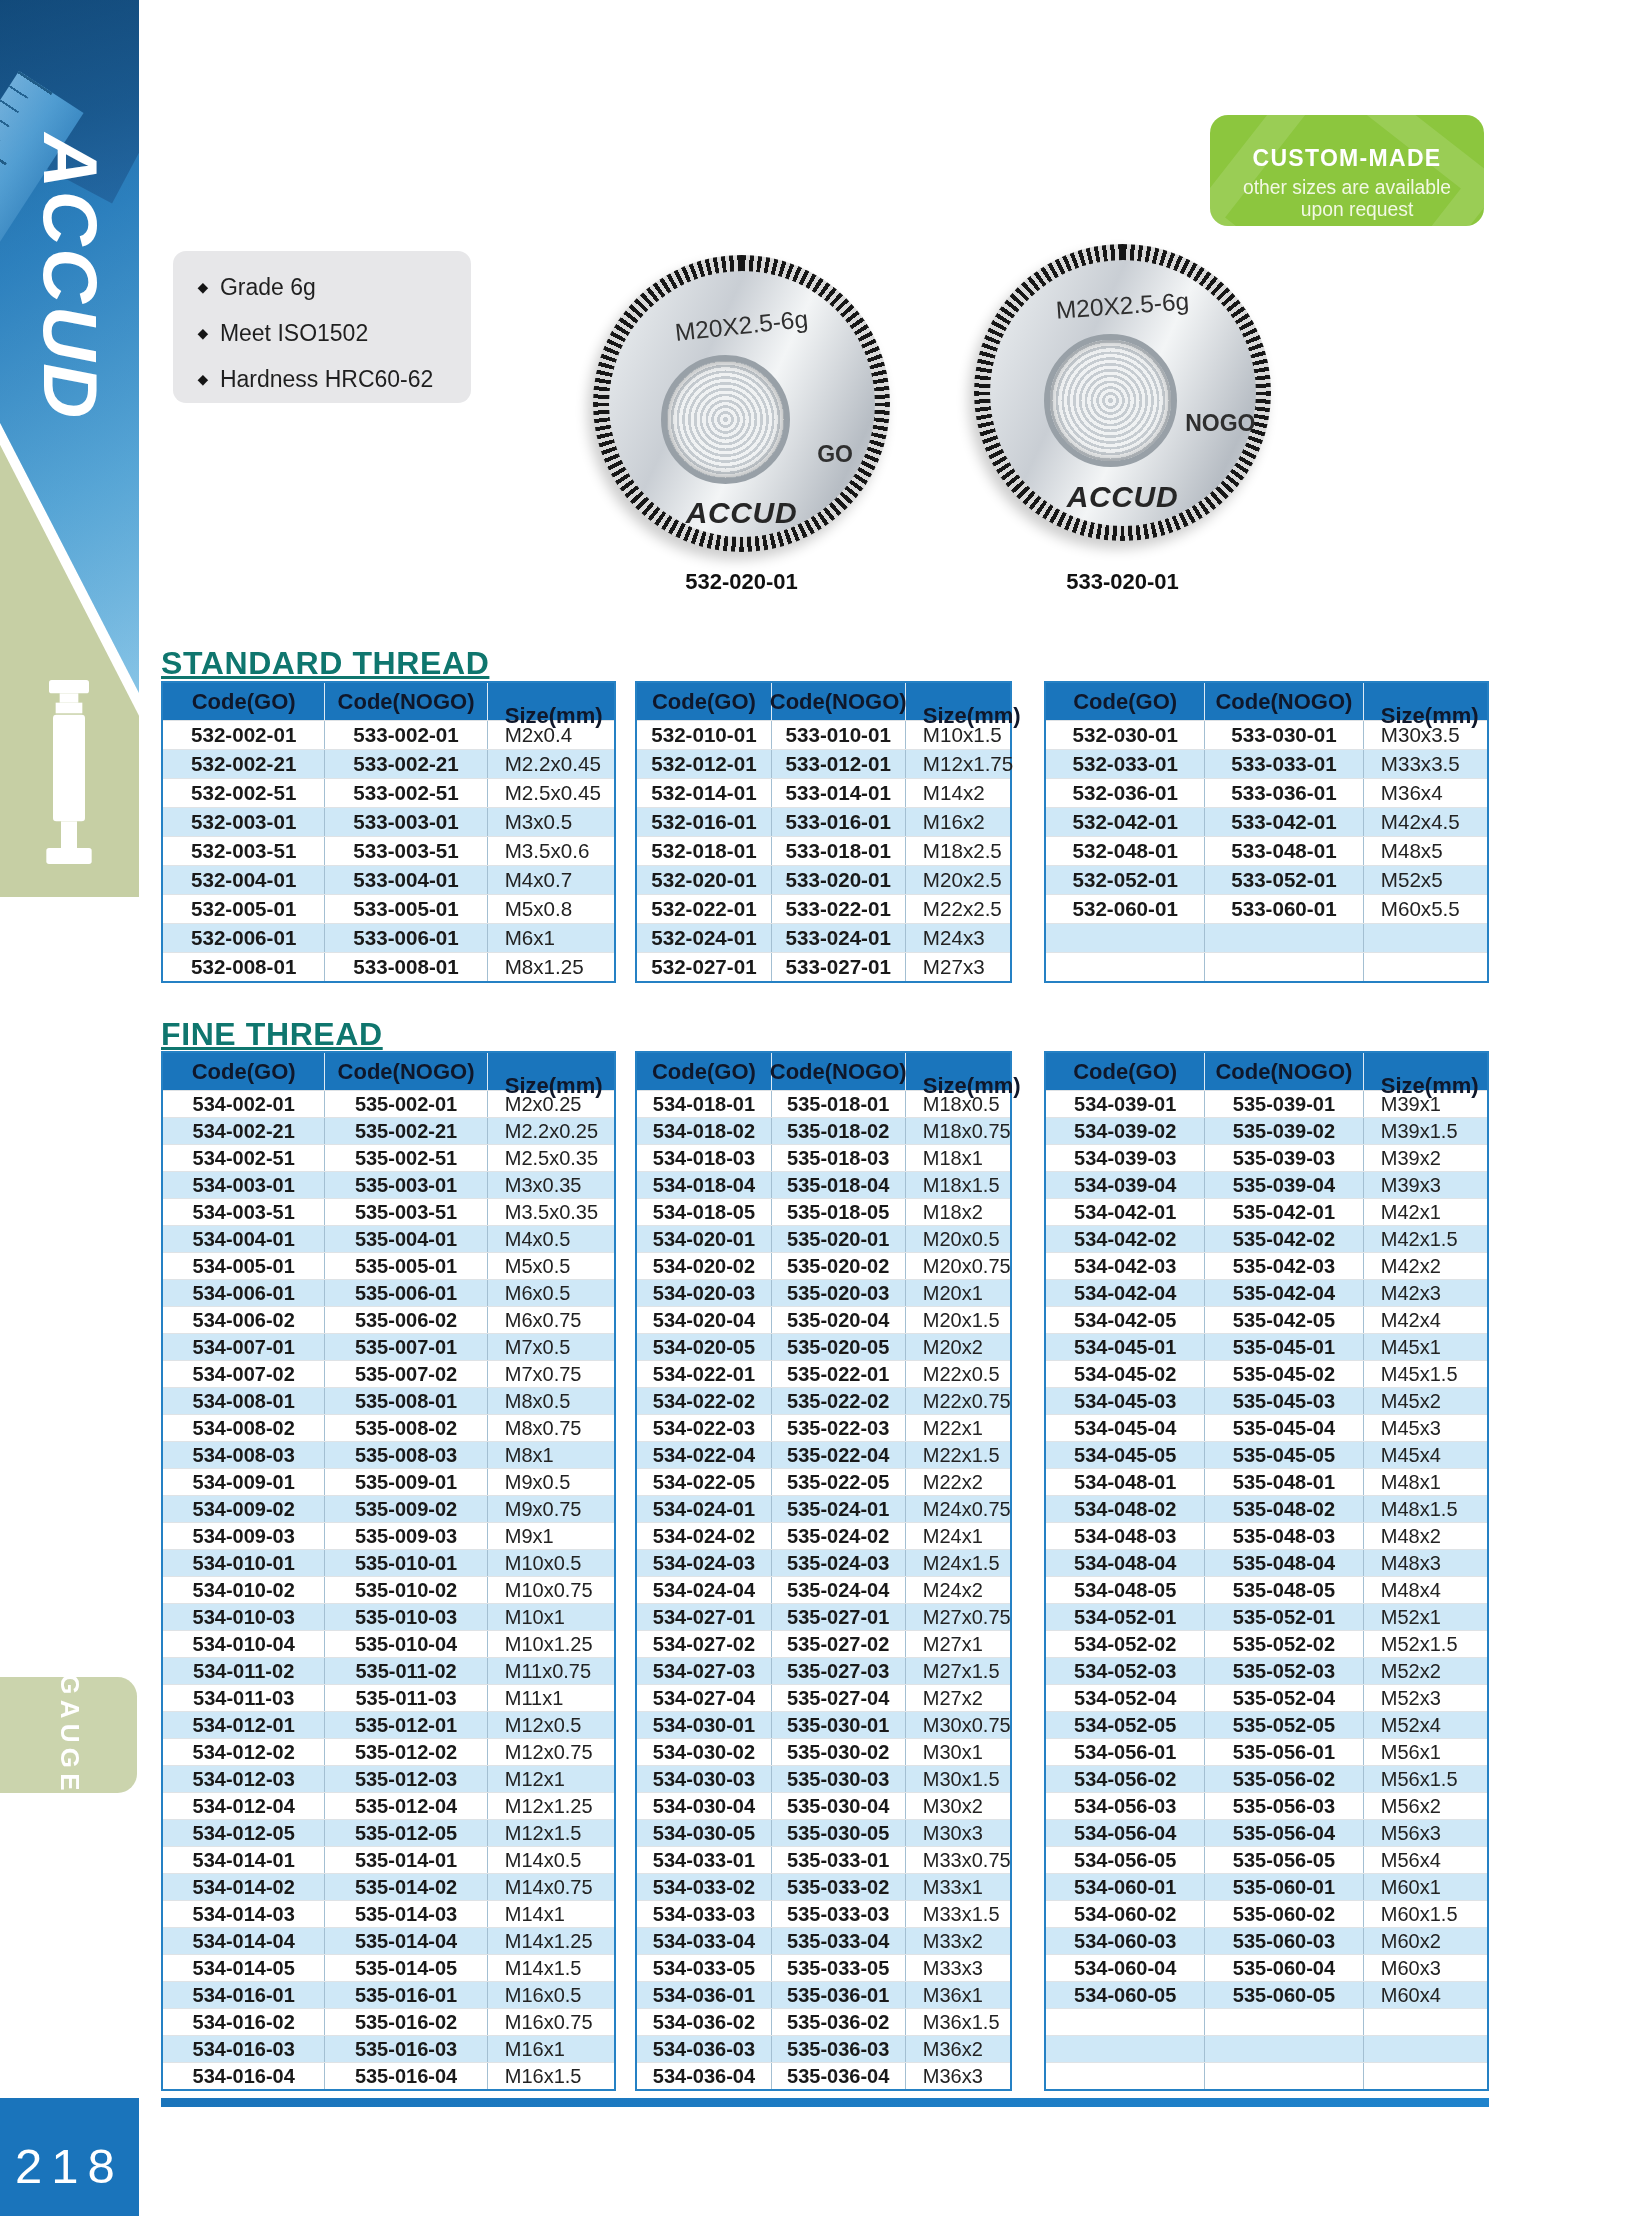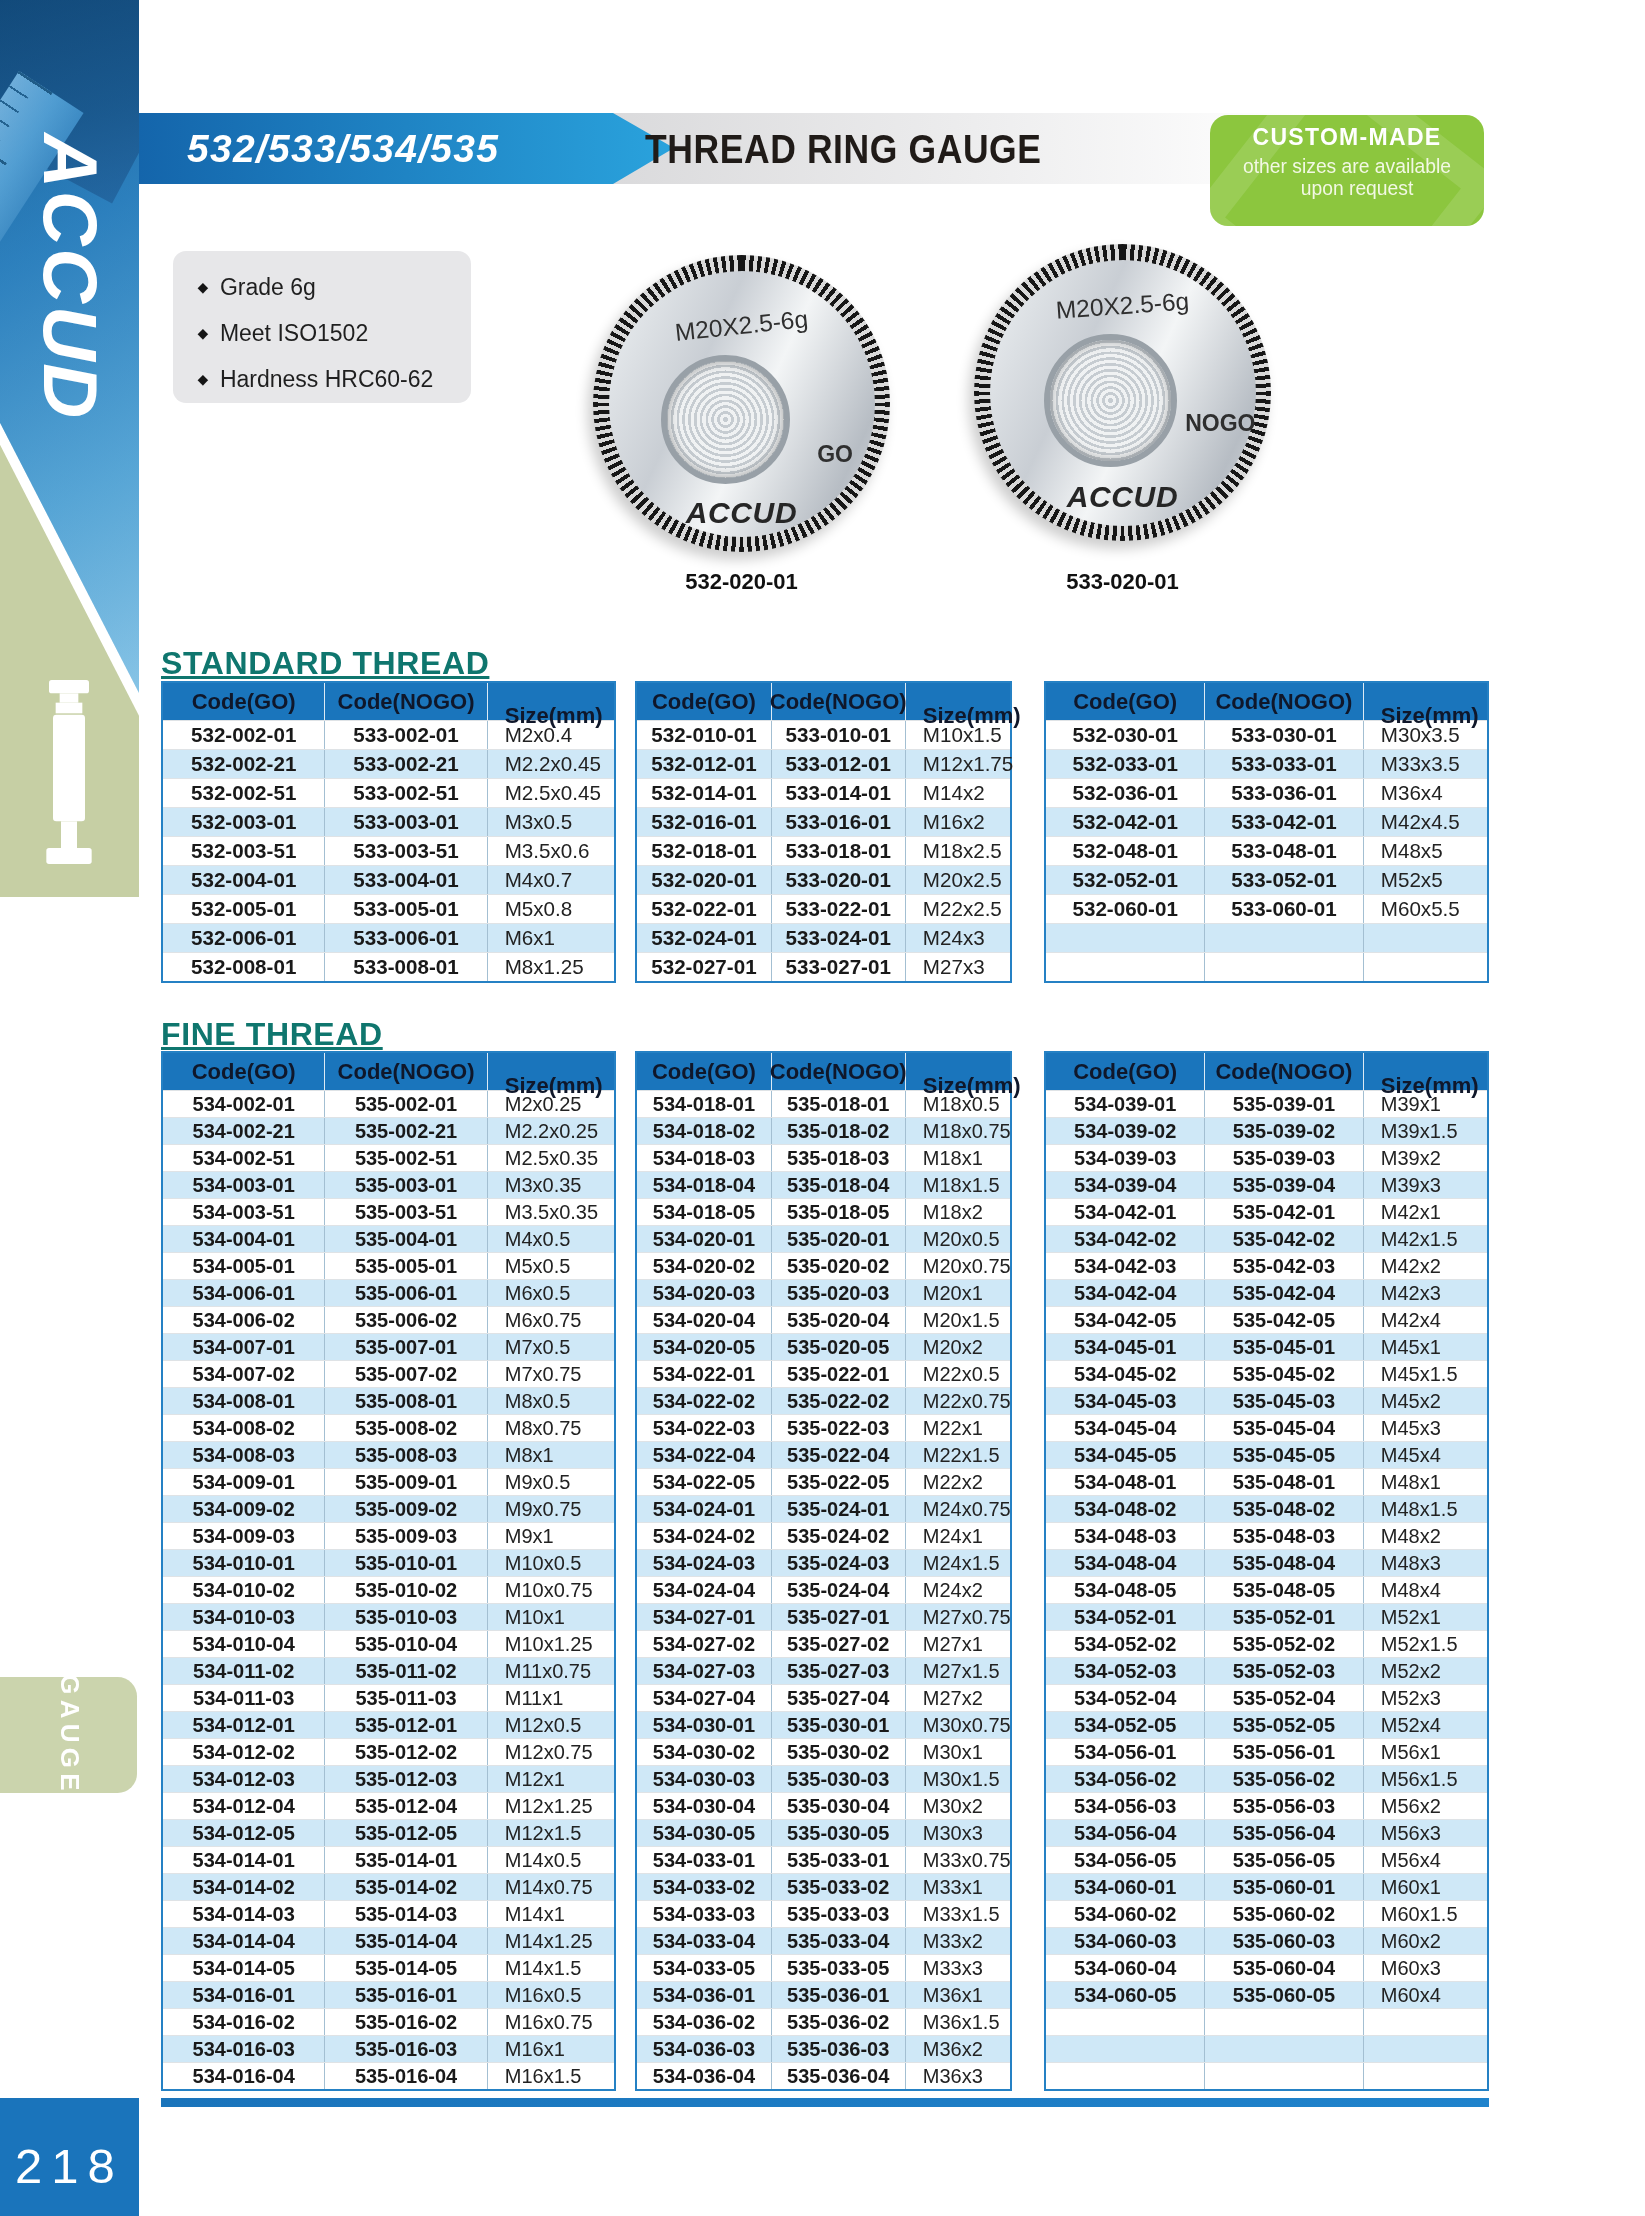"532/533/534/535" div.header-row { html: <div> <div></div> <div> <span>532/533/534/535</span> </div> <div>THREAD RING GAUGE</div> </div> -> none }
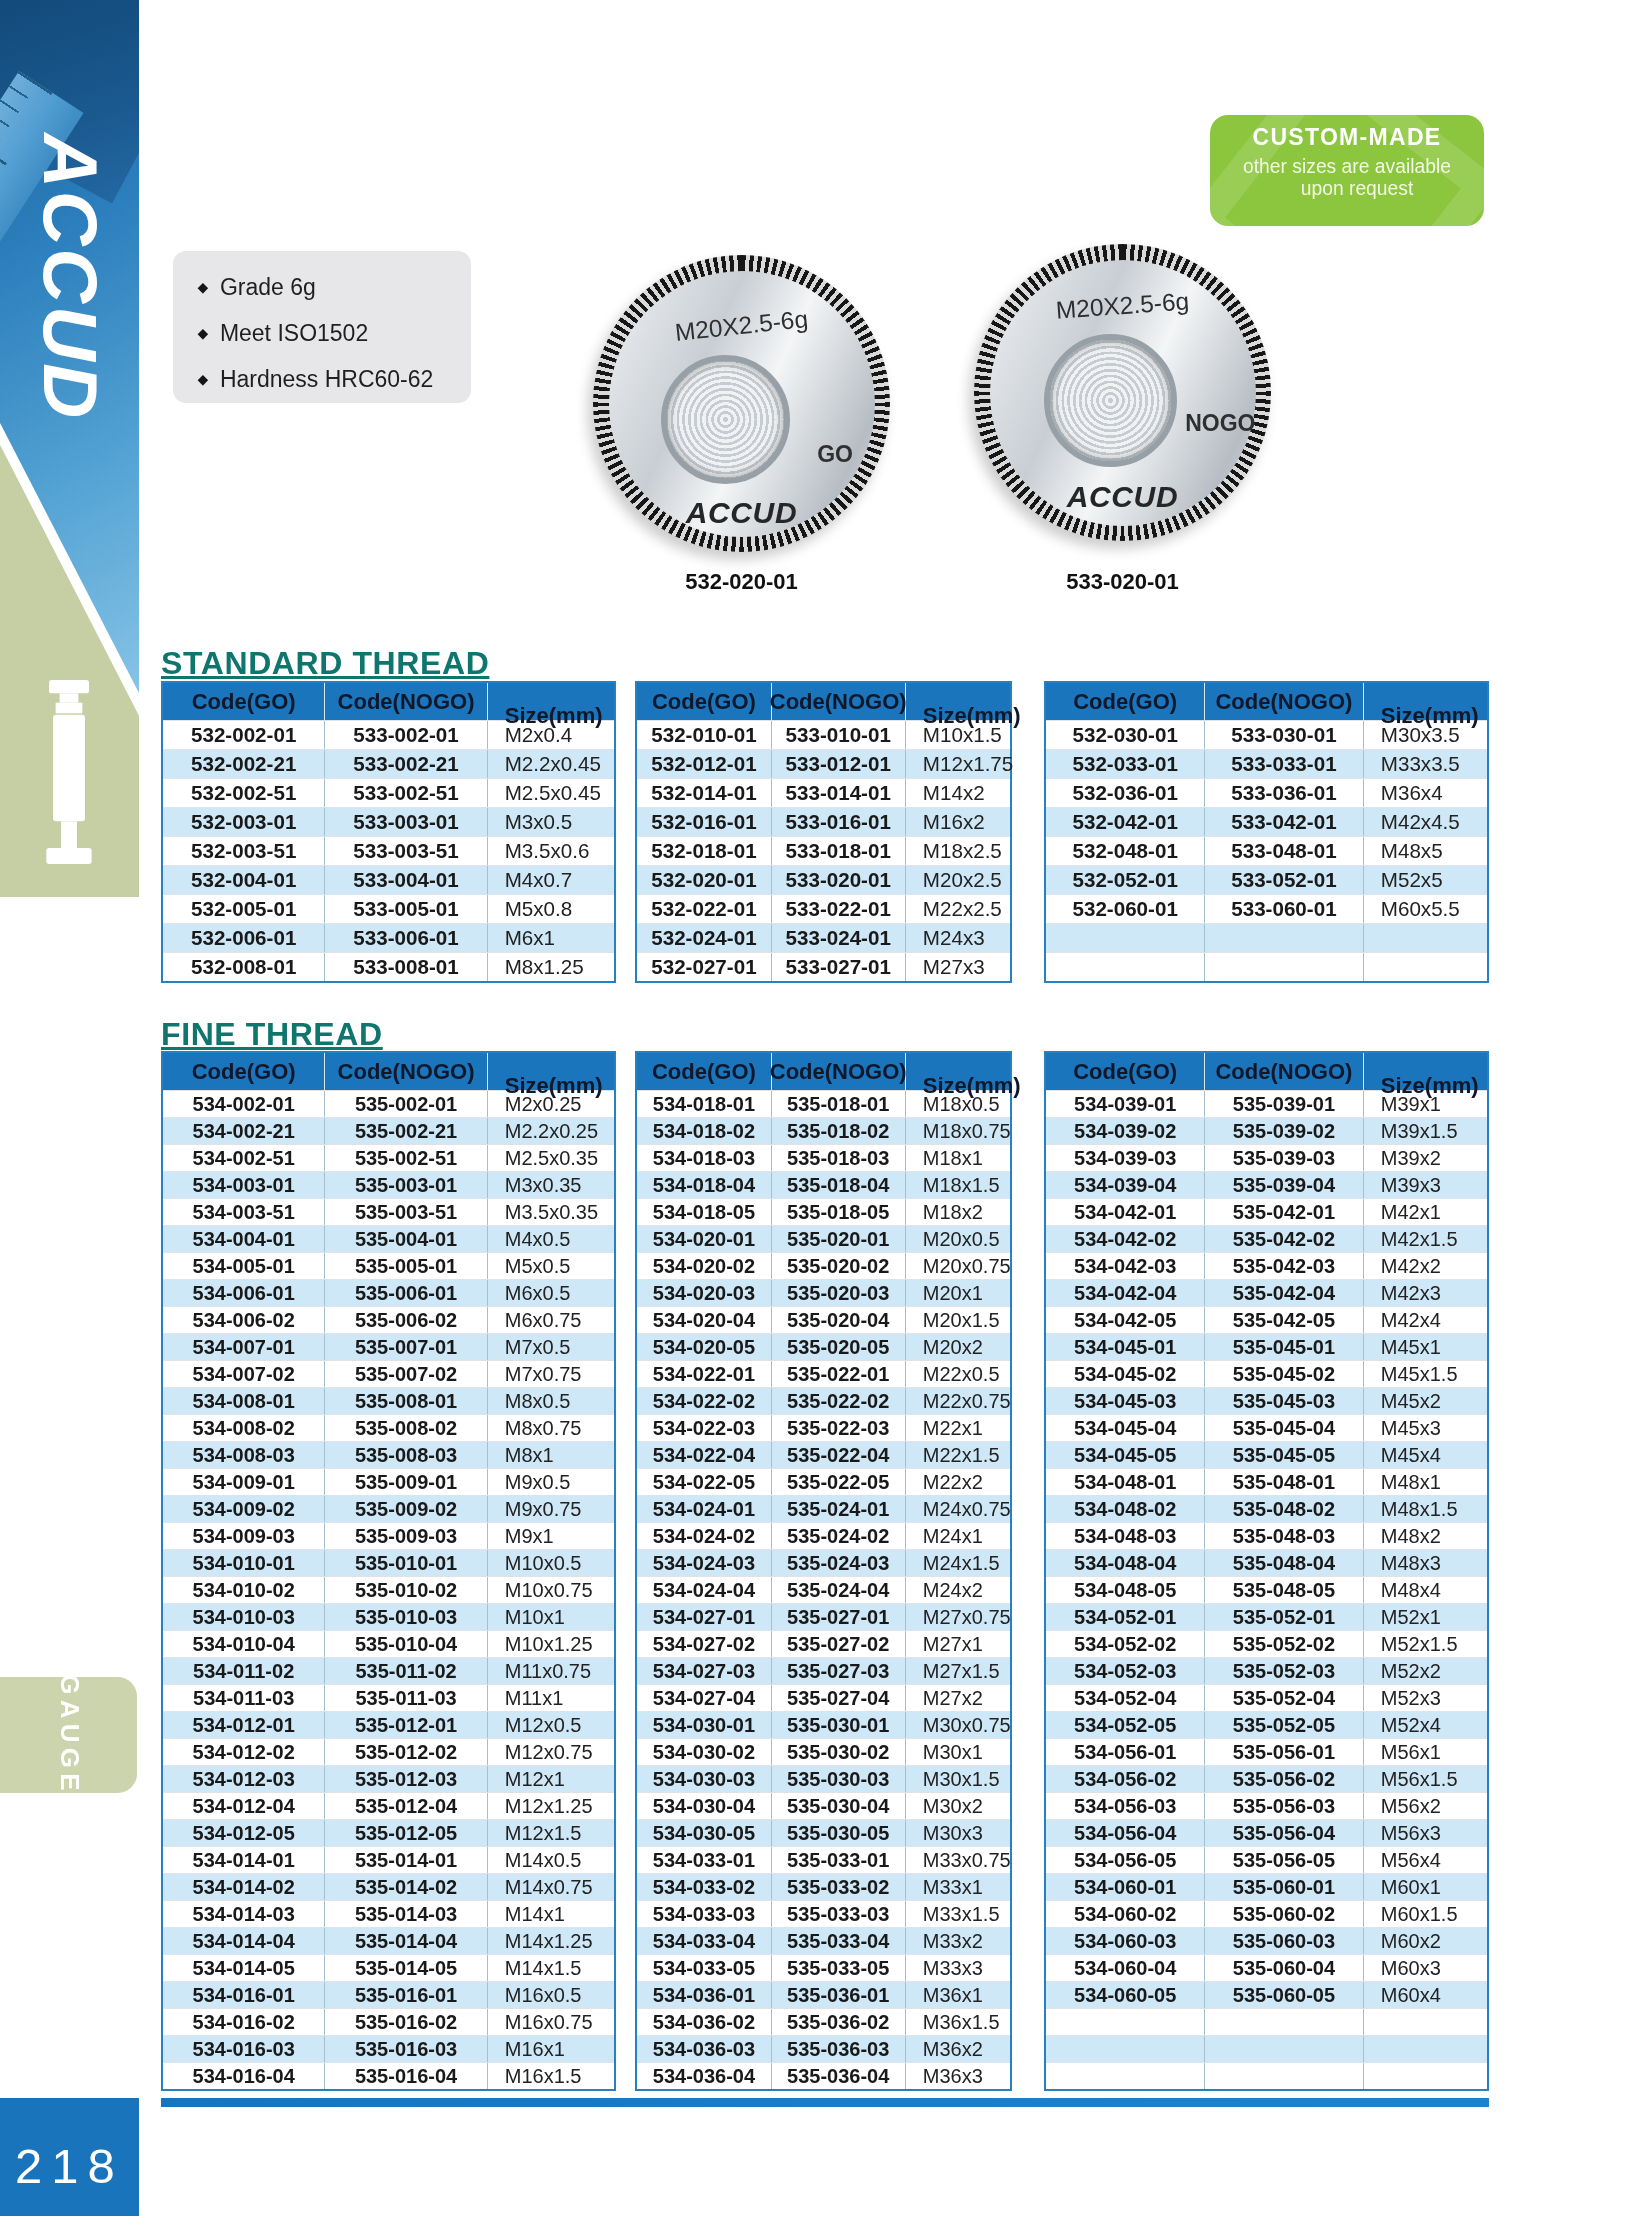"CUSTOM-MADE" .badge-l1 { margin-top: 9px -> 30px }
